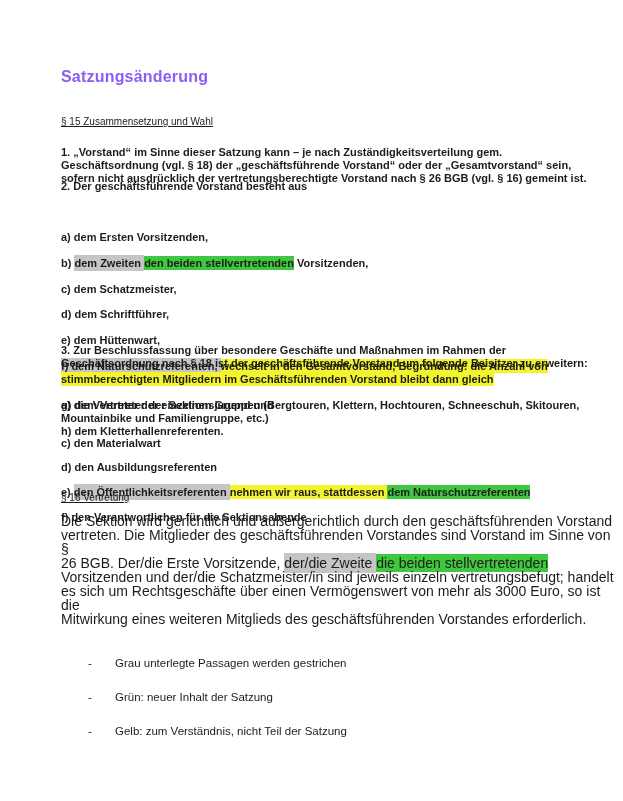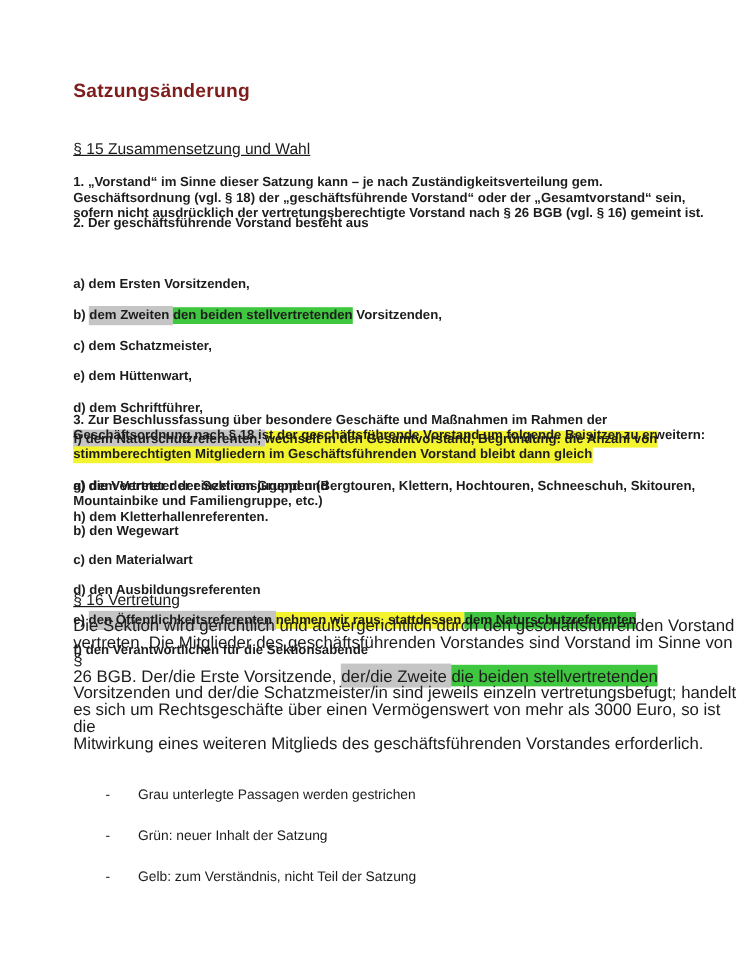"Satzungsänderung" .doc-title { color: #7f1d1d -> #8b5cf6 }
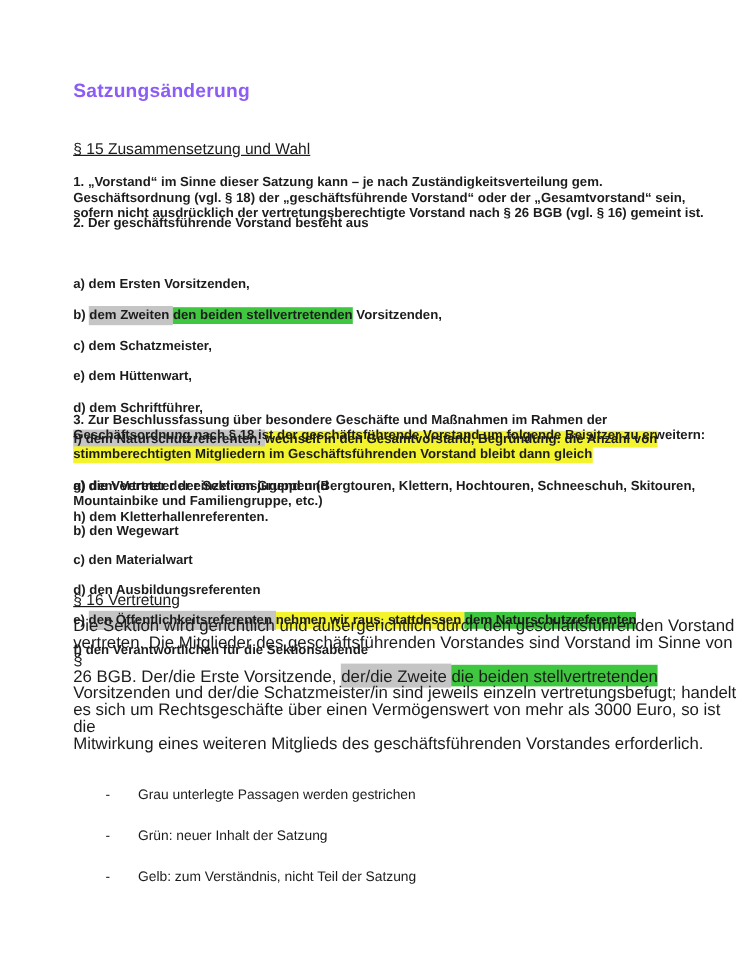"§ 15 Zusammensetzung und Wahl" .sec-head { font-size: 13px -> 10px }
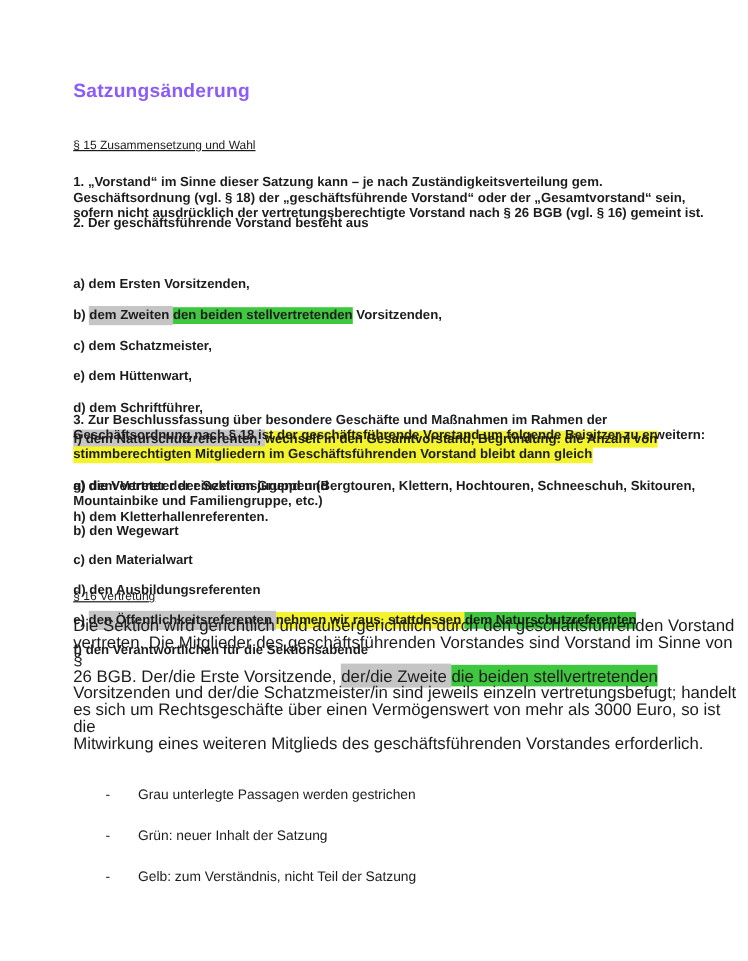"e) dem Hüttenwart," div.line { order: before "d) dem Schriftführer," -> after "d) dem Schriftführer," }
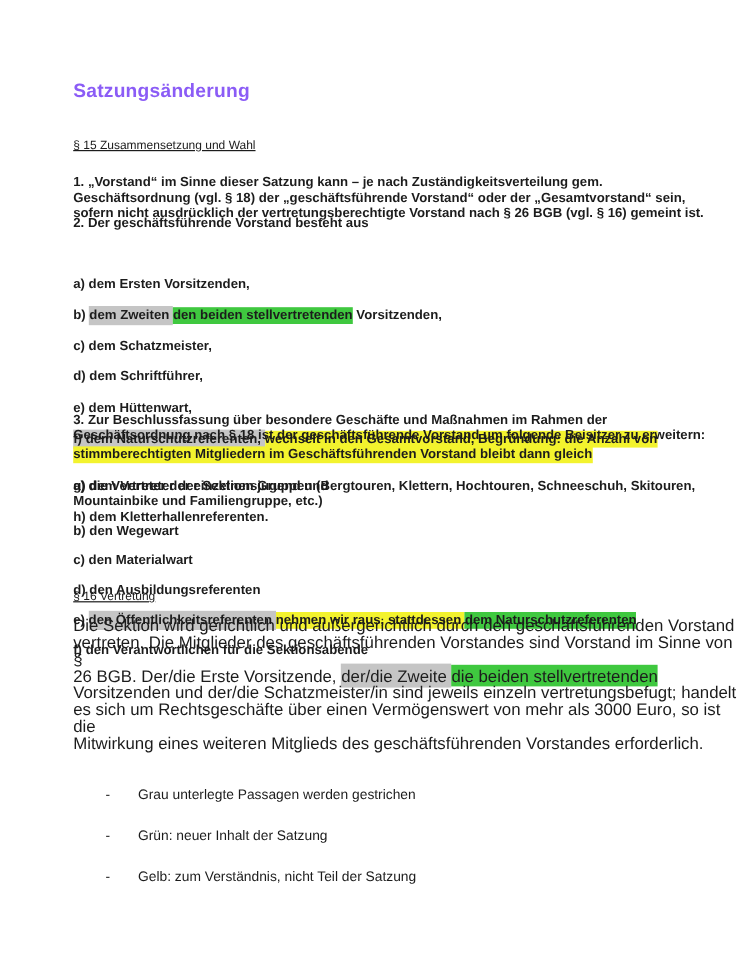"b) den Wegewart" div.line { html: <div>b) den Wegewart</div> -> none }
